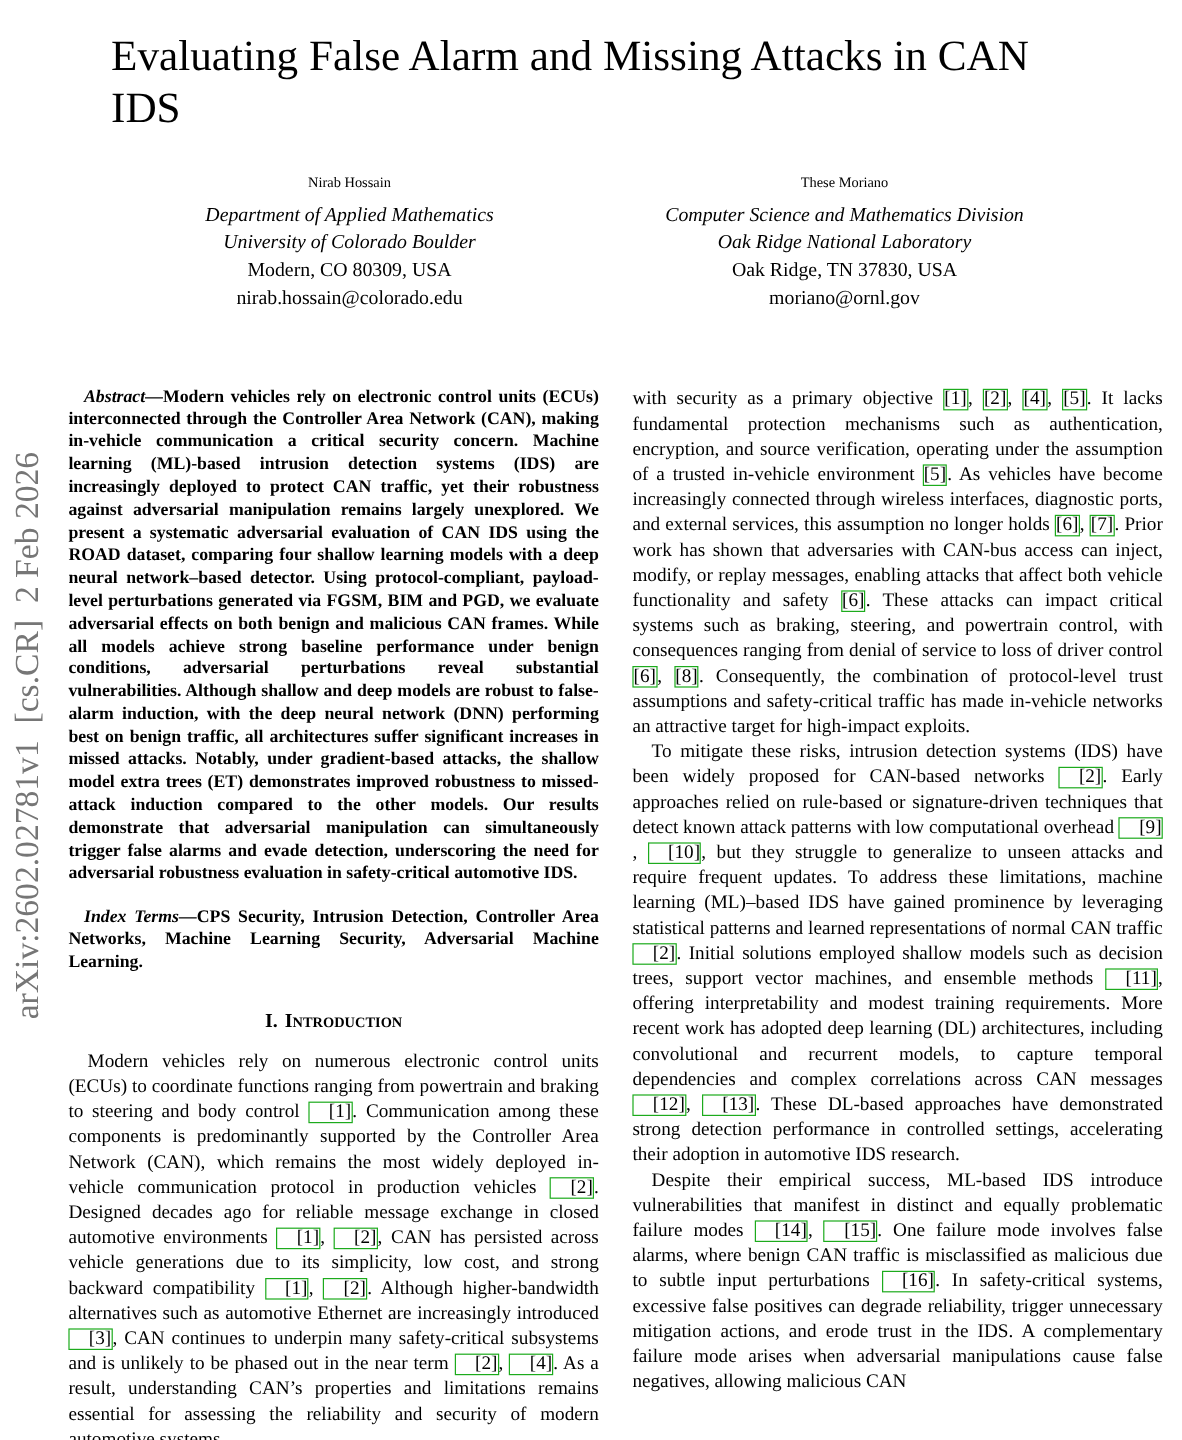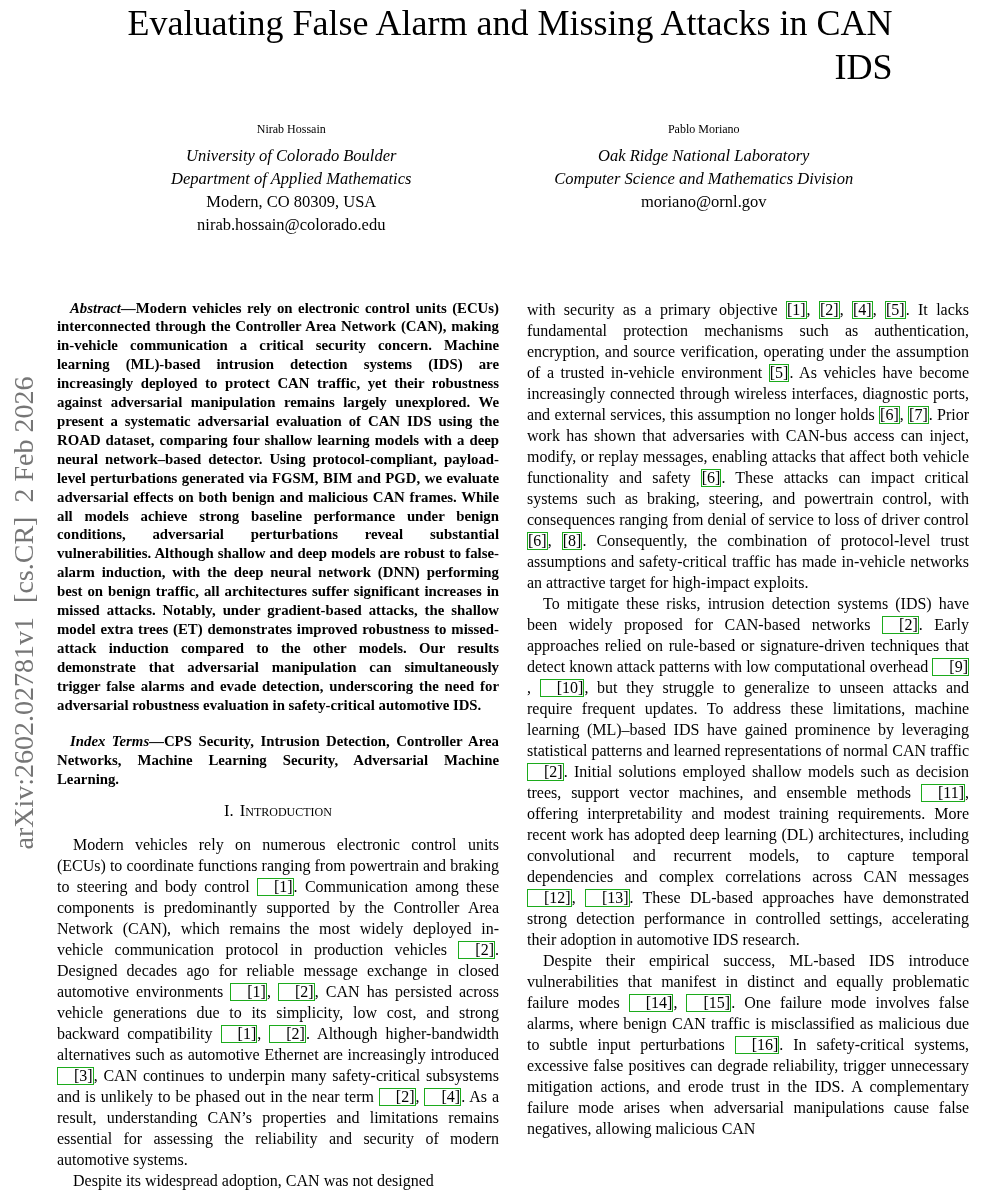"Evaluating False Alarm and Missing" .paper-title { margin: 1px auto 0 -> 24px auto 0; text-align: right -> left }
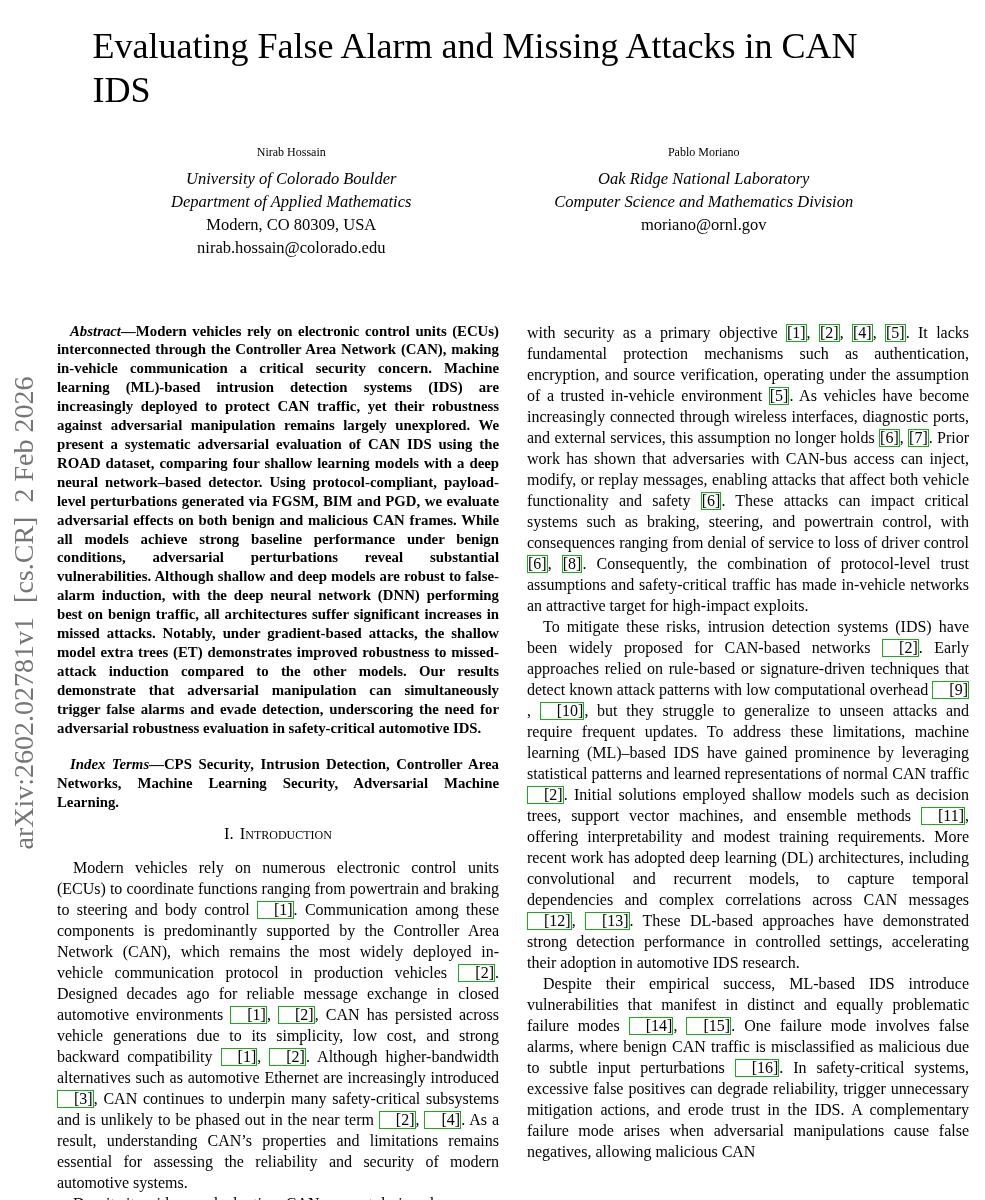"Pablo Moriano" div.author-name { text: Pablo -> These }
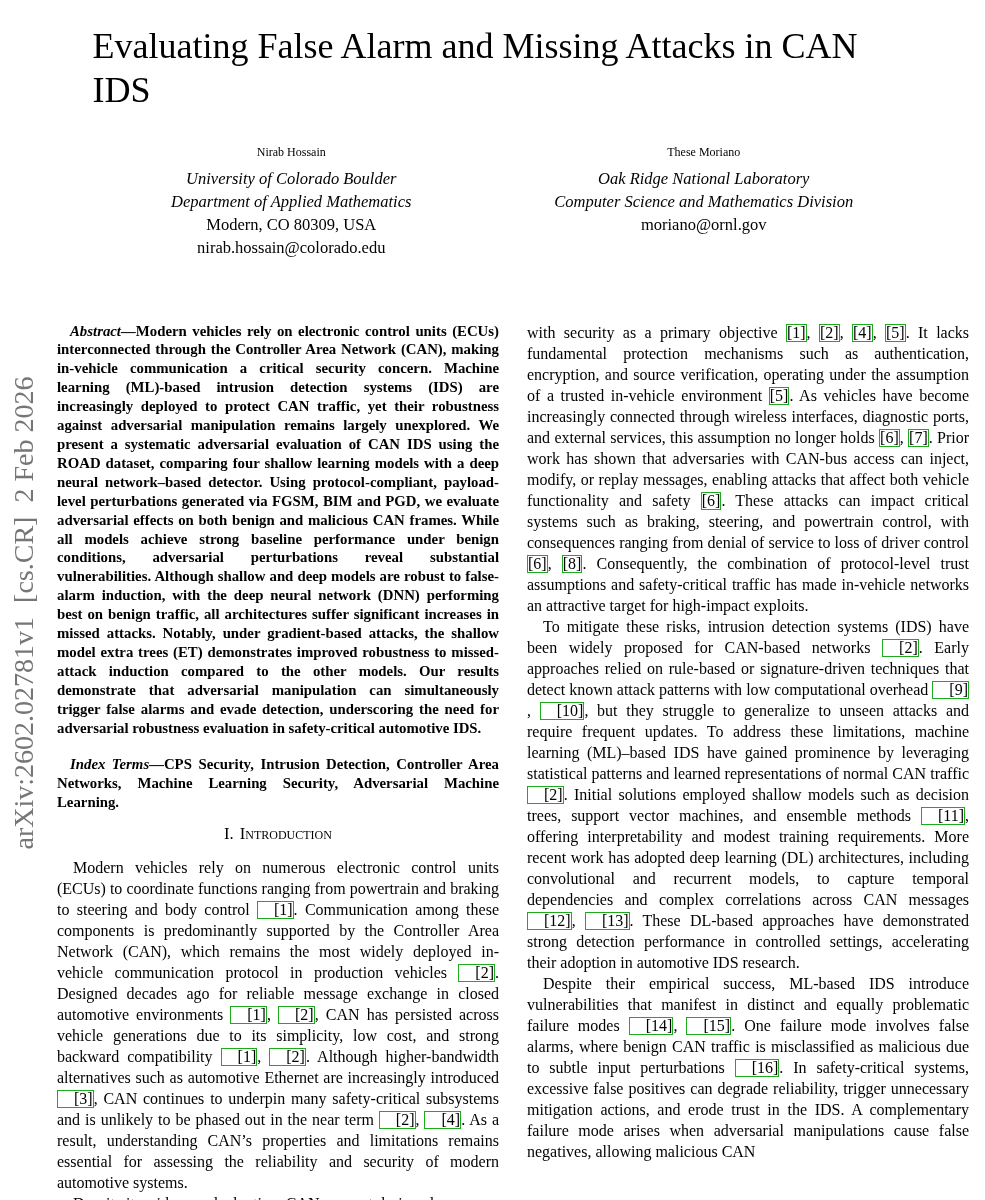"University of Colorado Boulder" div.affil-italic { order: before "Department of Applied Mathematics" -> after "Department of Applied Mathematics" }
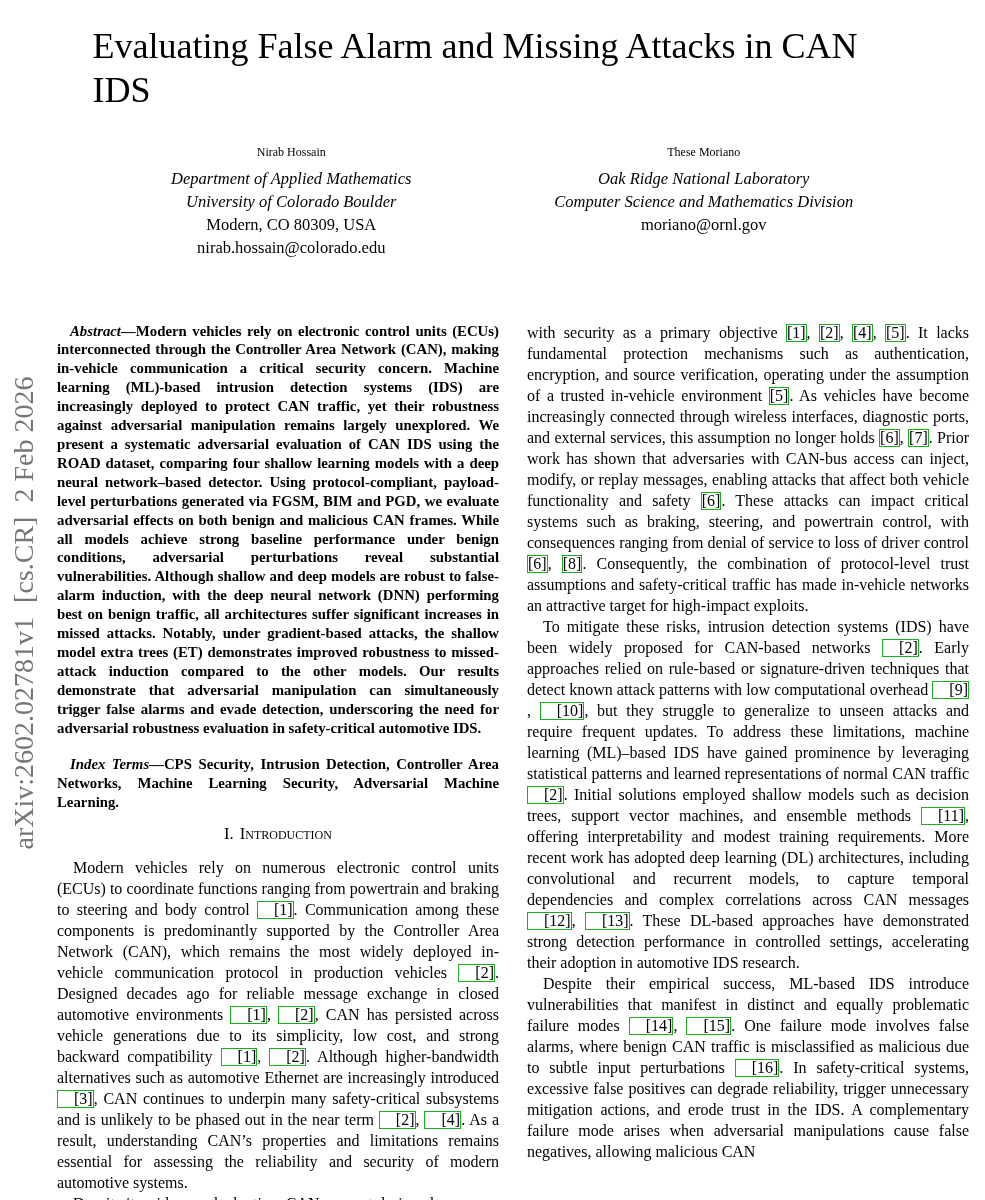"Oak Ridge National Laboratory" div.affil-italic { order: before "Computer Science and Mathematics" -> after "Computer Science and Mathematics" }
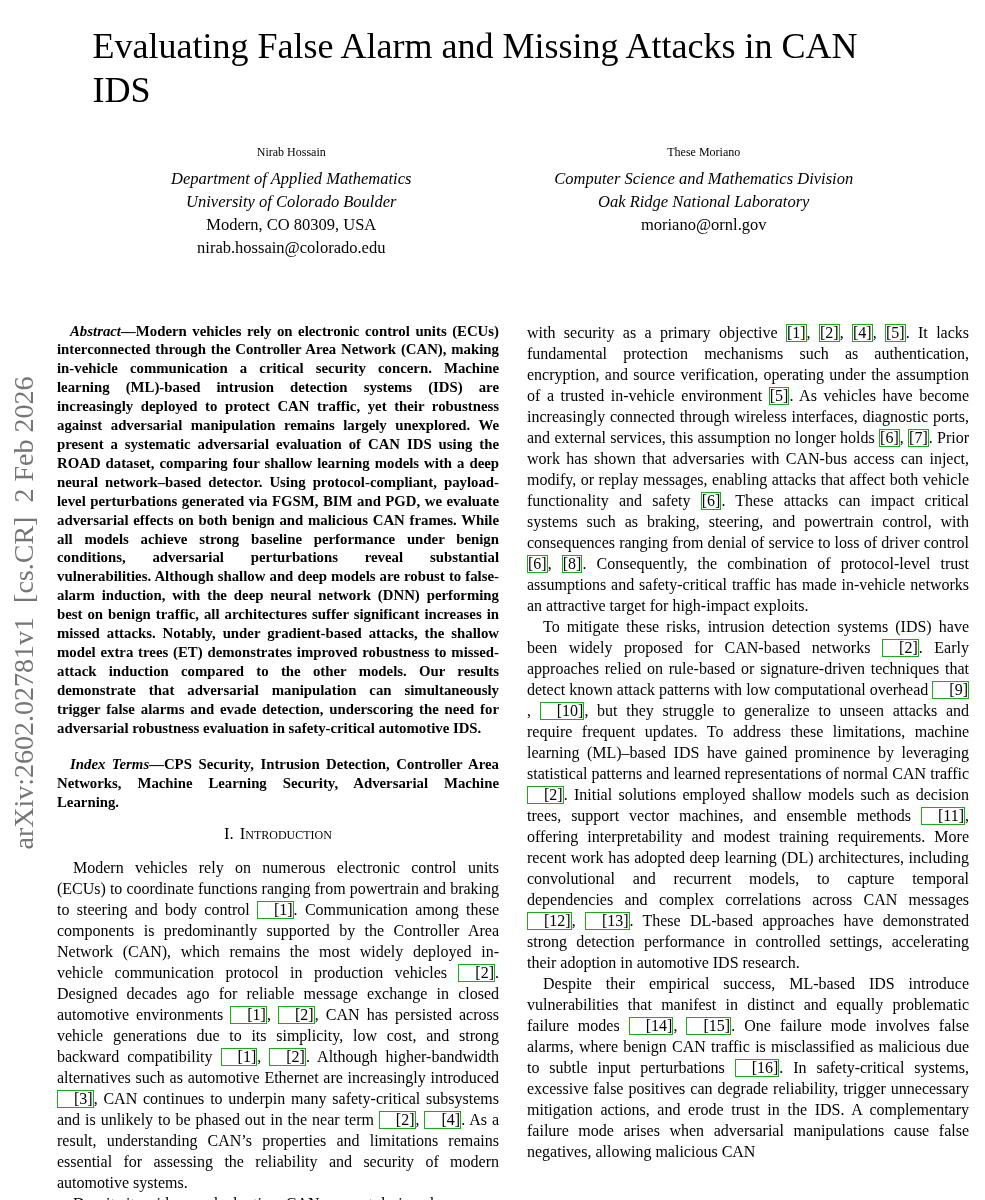"Oak Ridge, TN 37830, USA" div { html: none -> <div>Oak Ridge, TN 37830, USA</div> }
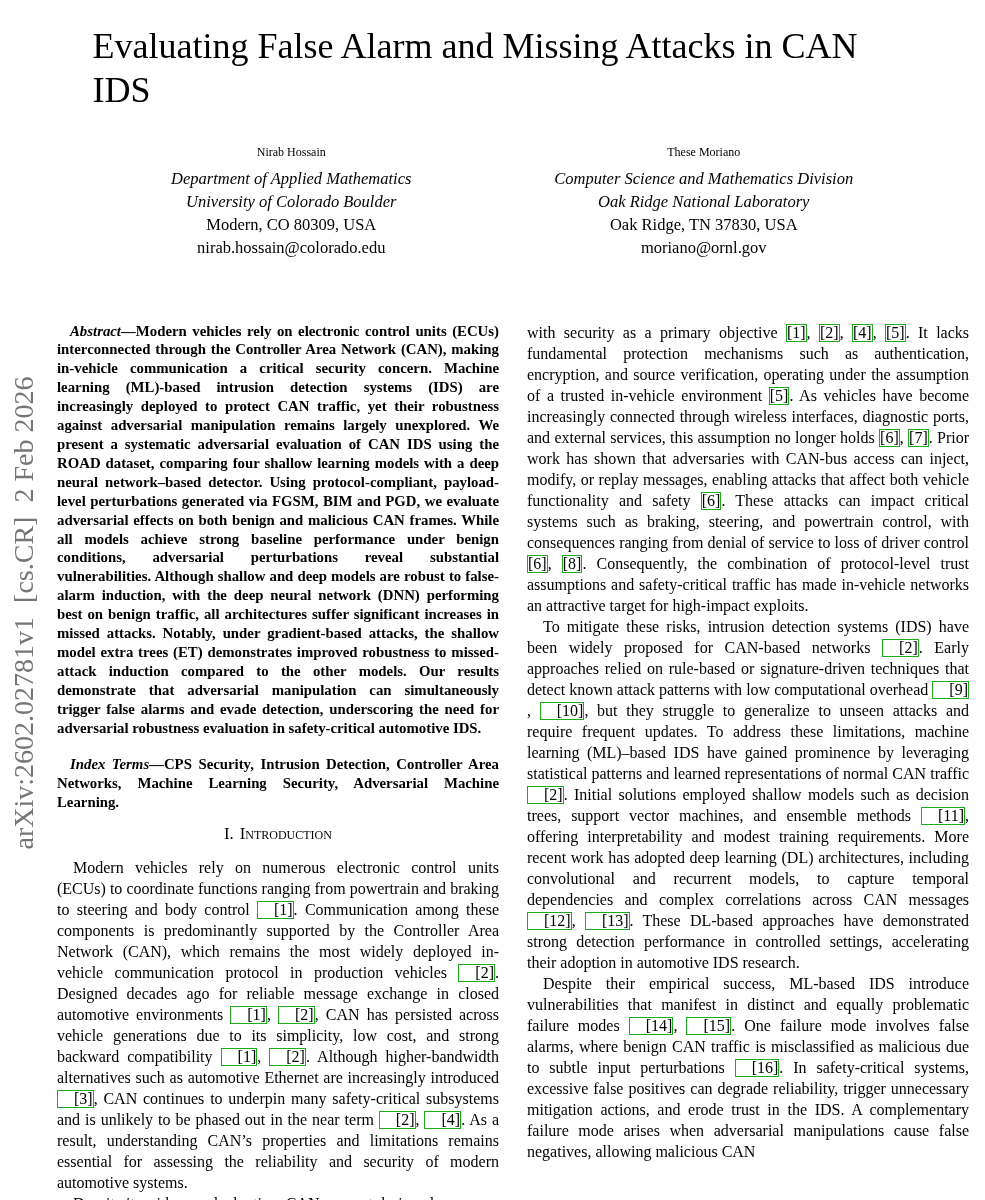"I. Introduction" .section-heading { font-weight: 400 -> 700; margin: 12px 0 13px -> 29px 0 13px }
